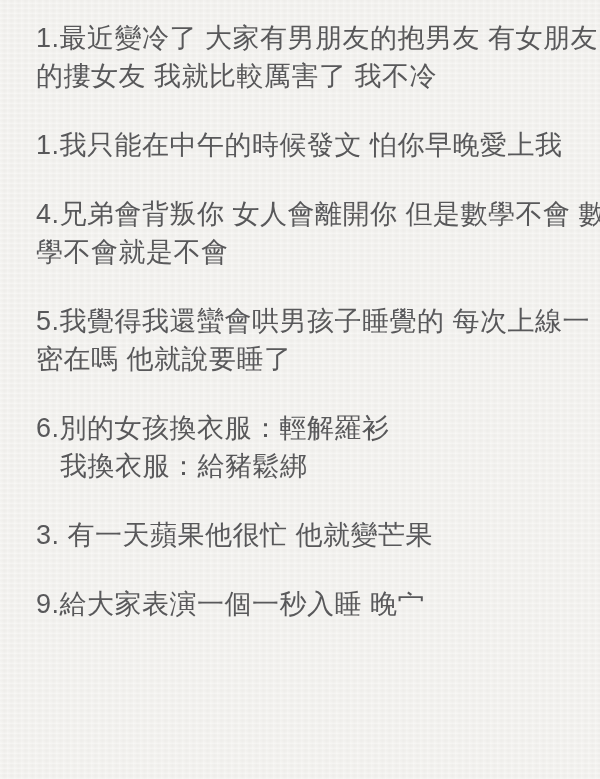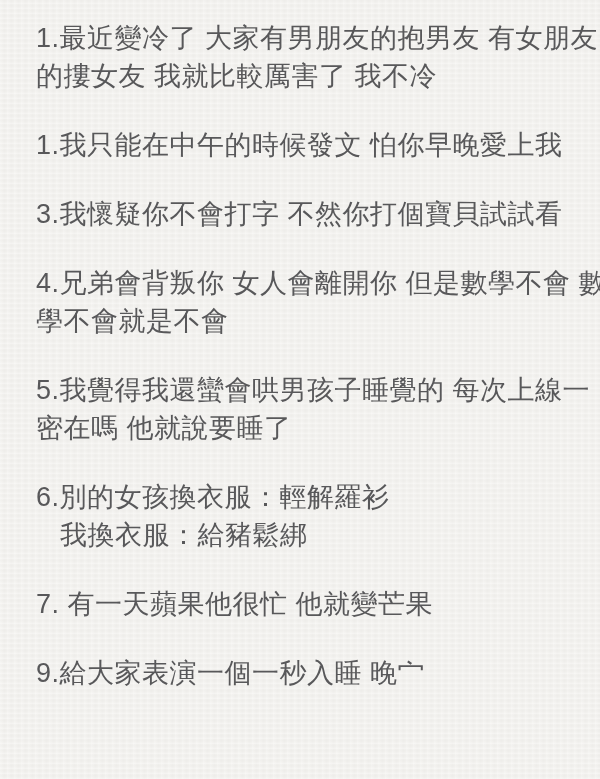"3.我懷疑你不會打字 不然你打個寶貝試試看" div.joke { html: <div> <div>3.我懷疑你不會打字 不然你打個寶貝試試看</div> </div> -> none }
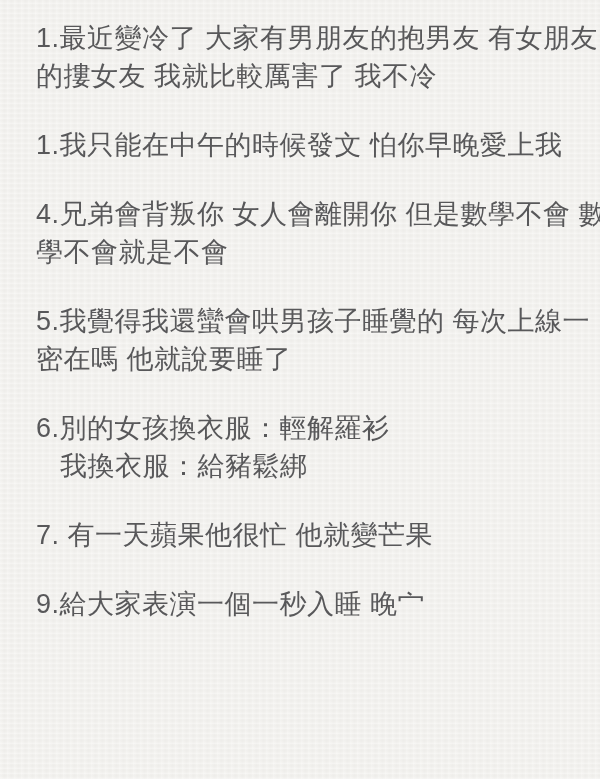"7. 有一天蘋果他很忙 他就變芒果" div.joke-line { text: 7 -> 3 }
